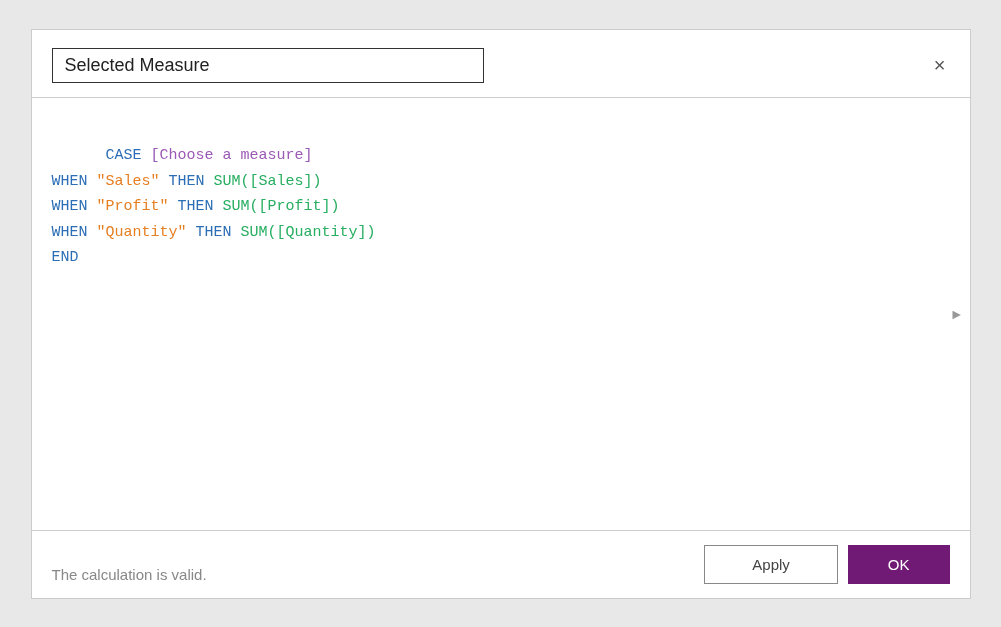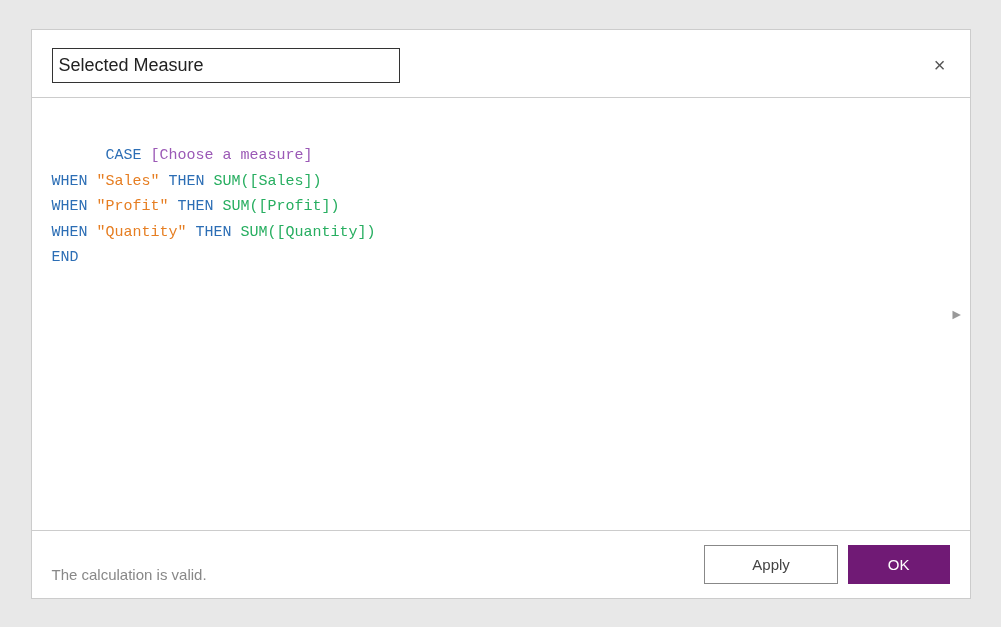"Selected Measure" .dialog-title-input { padding: 6px 6px -> 6px 12px; width: 348px -> 432px }
